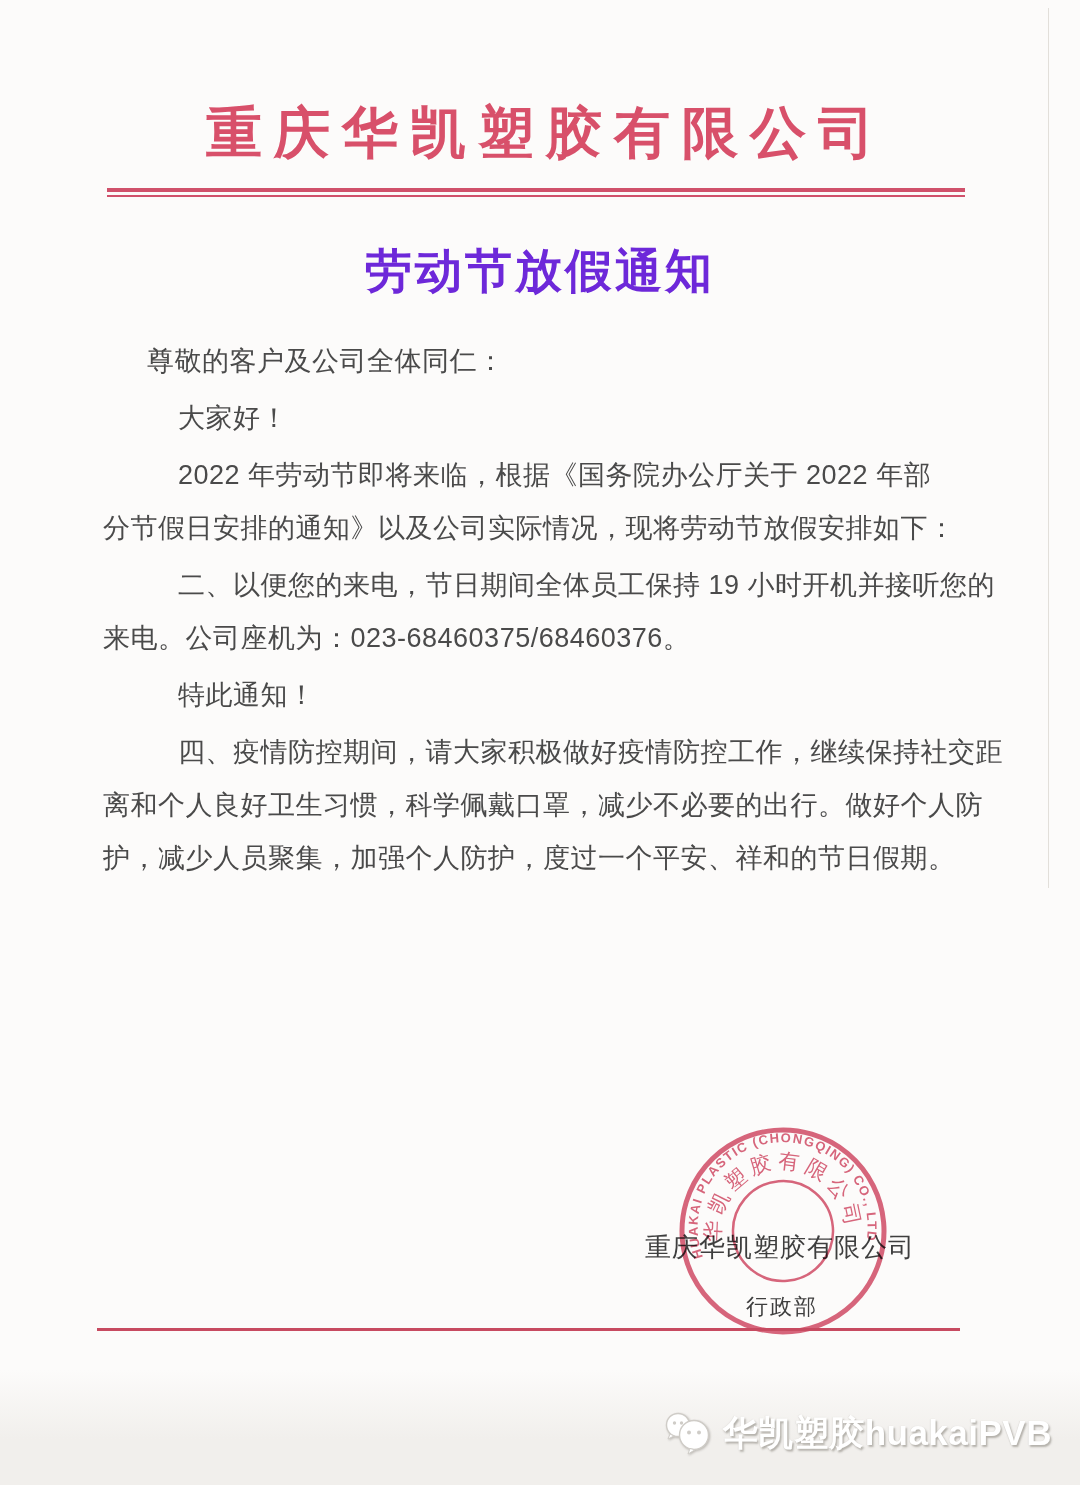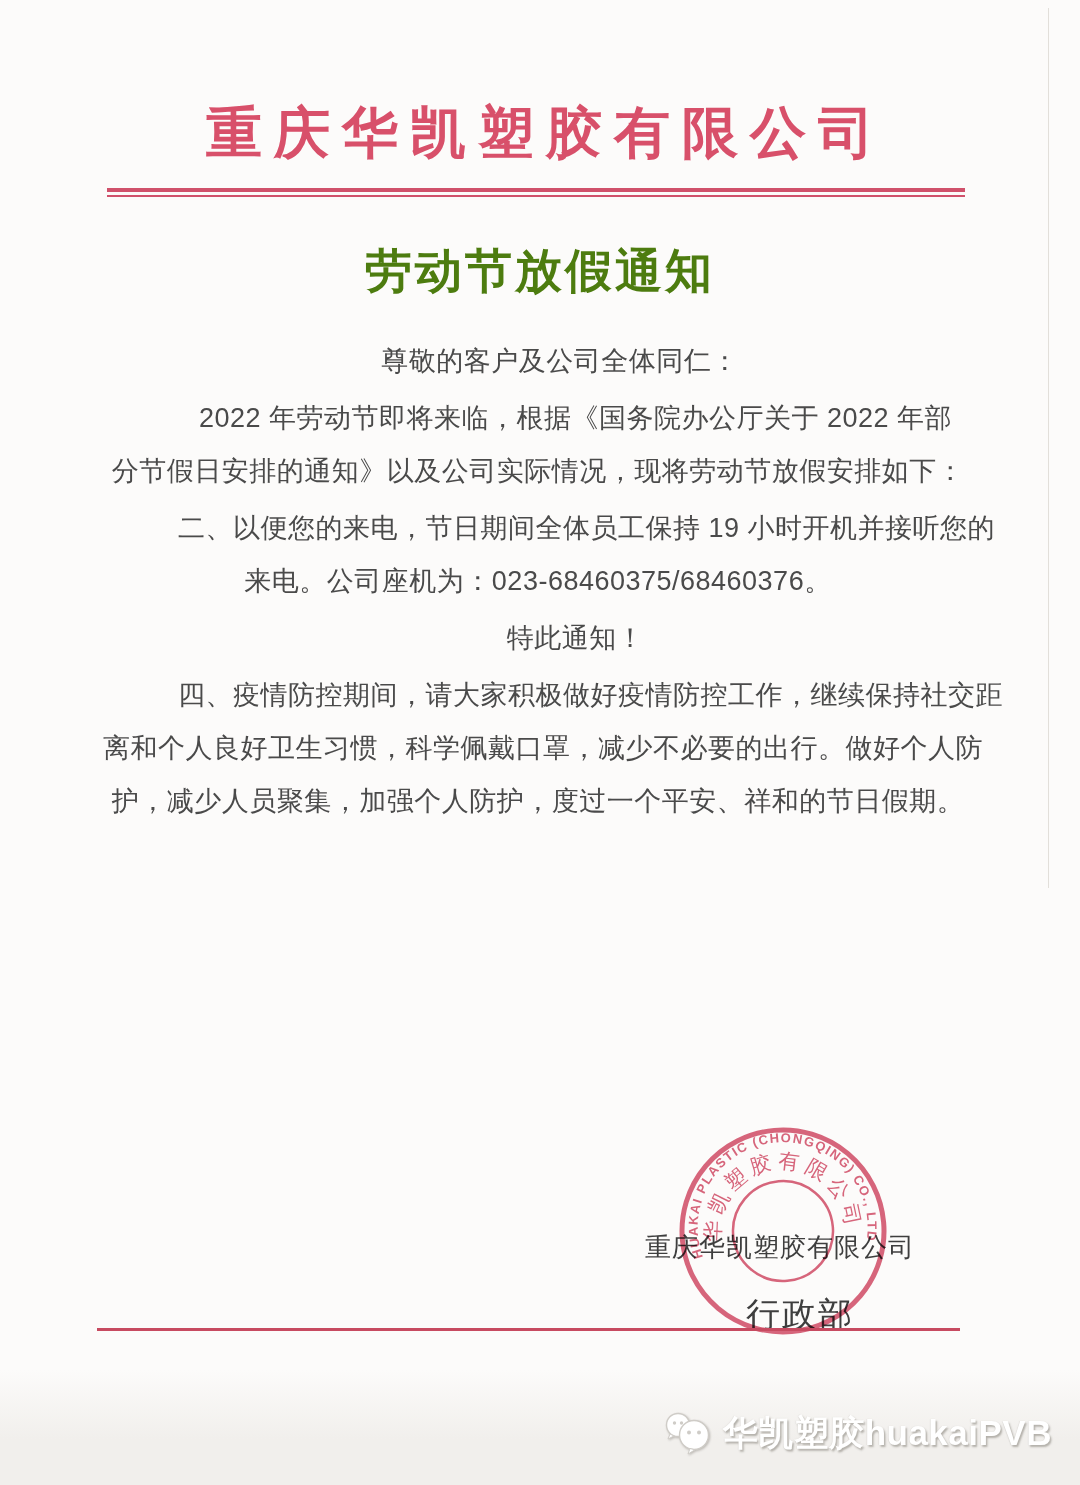"劳动节放假通知" .doc-title { color: #4d7c0f -> #6d28d9 }
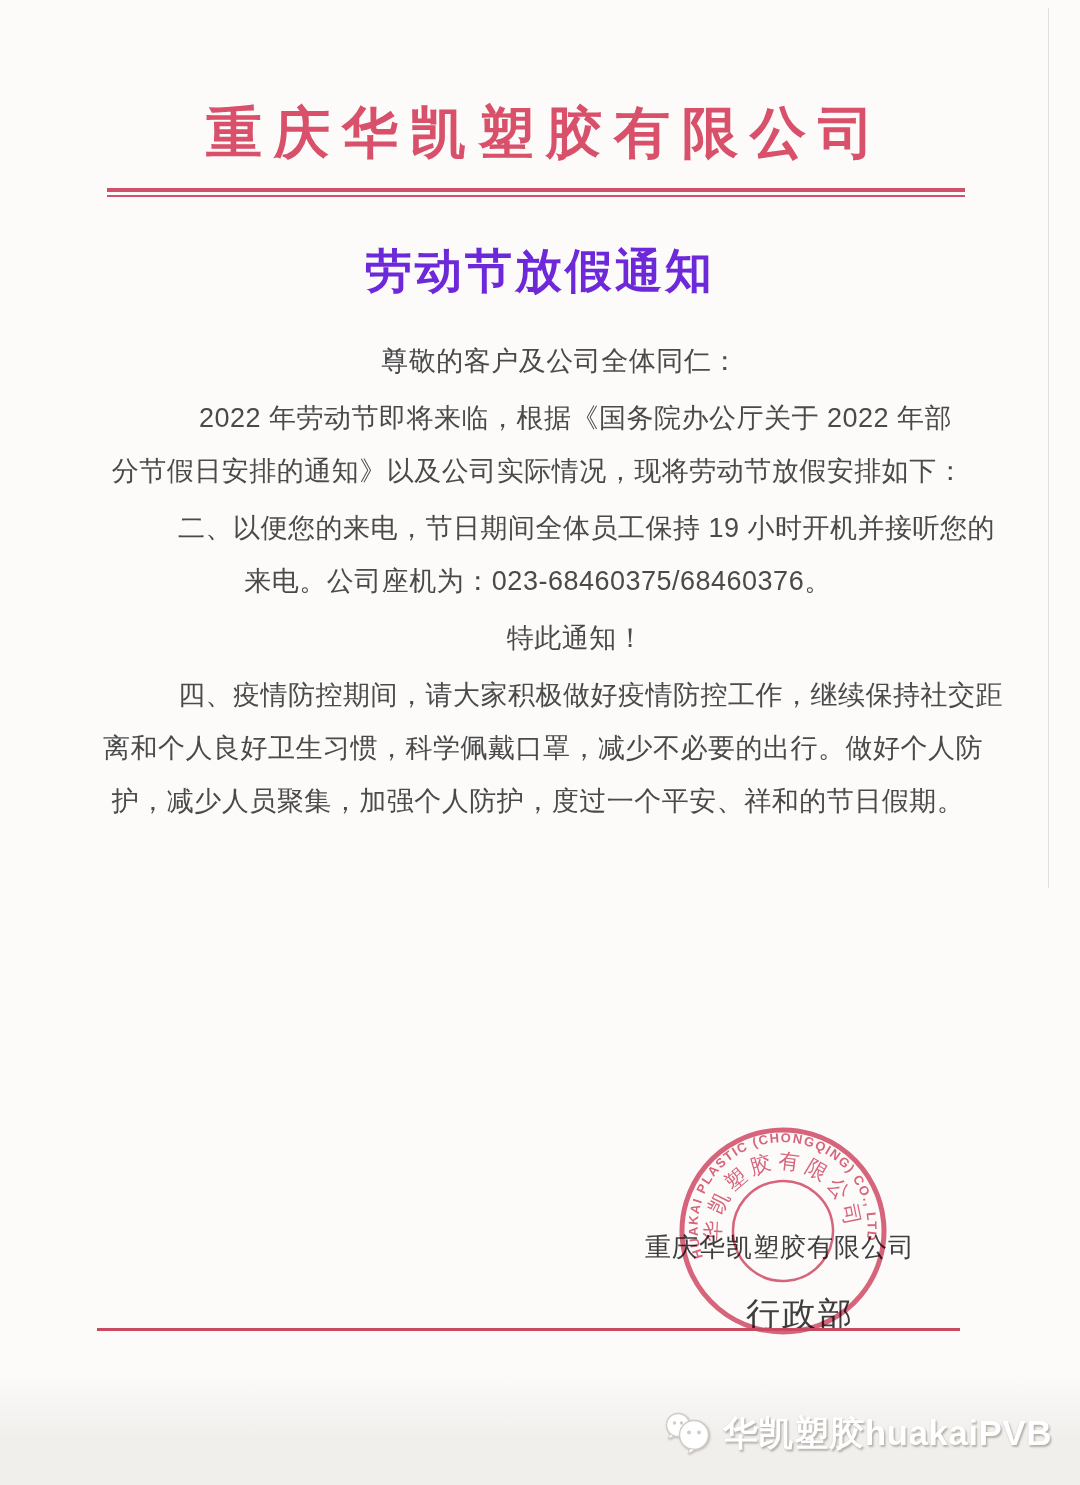"尊敬的客户及公司全体同仁：" .doc-body p { text-align: center -> none }
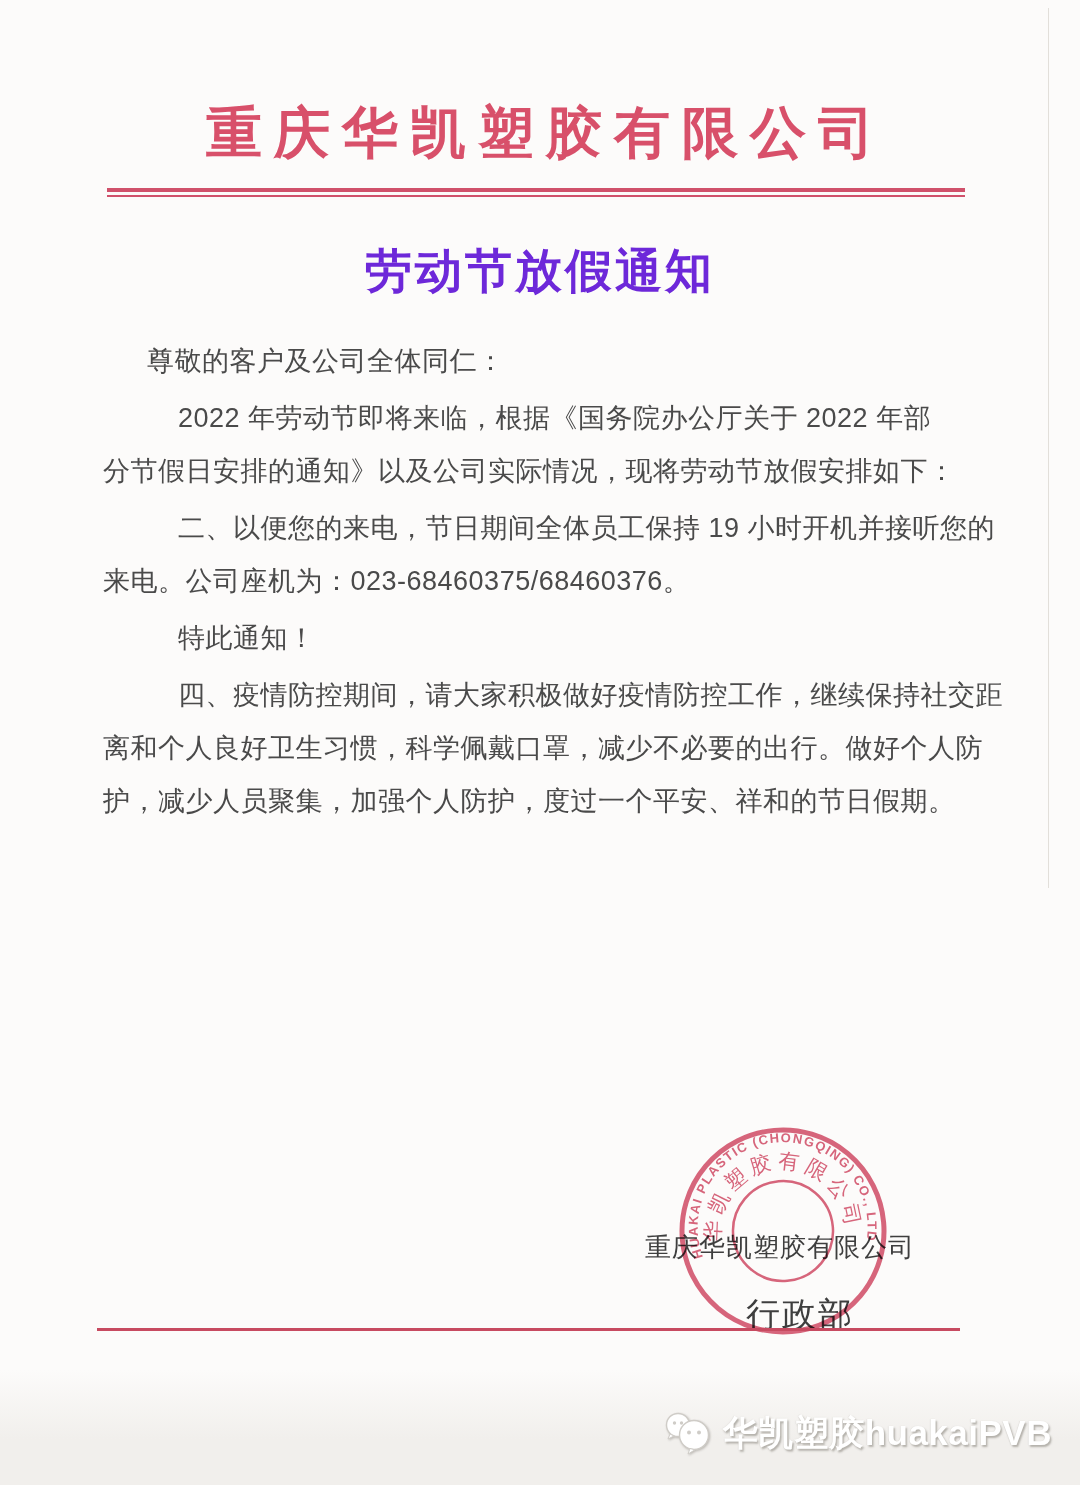"大家好！" p.indent { html: none -> <p>大家好！</p> }
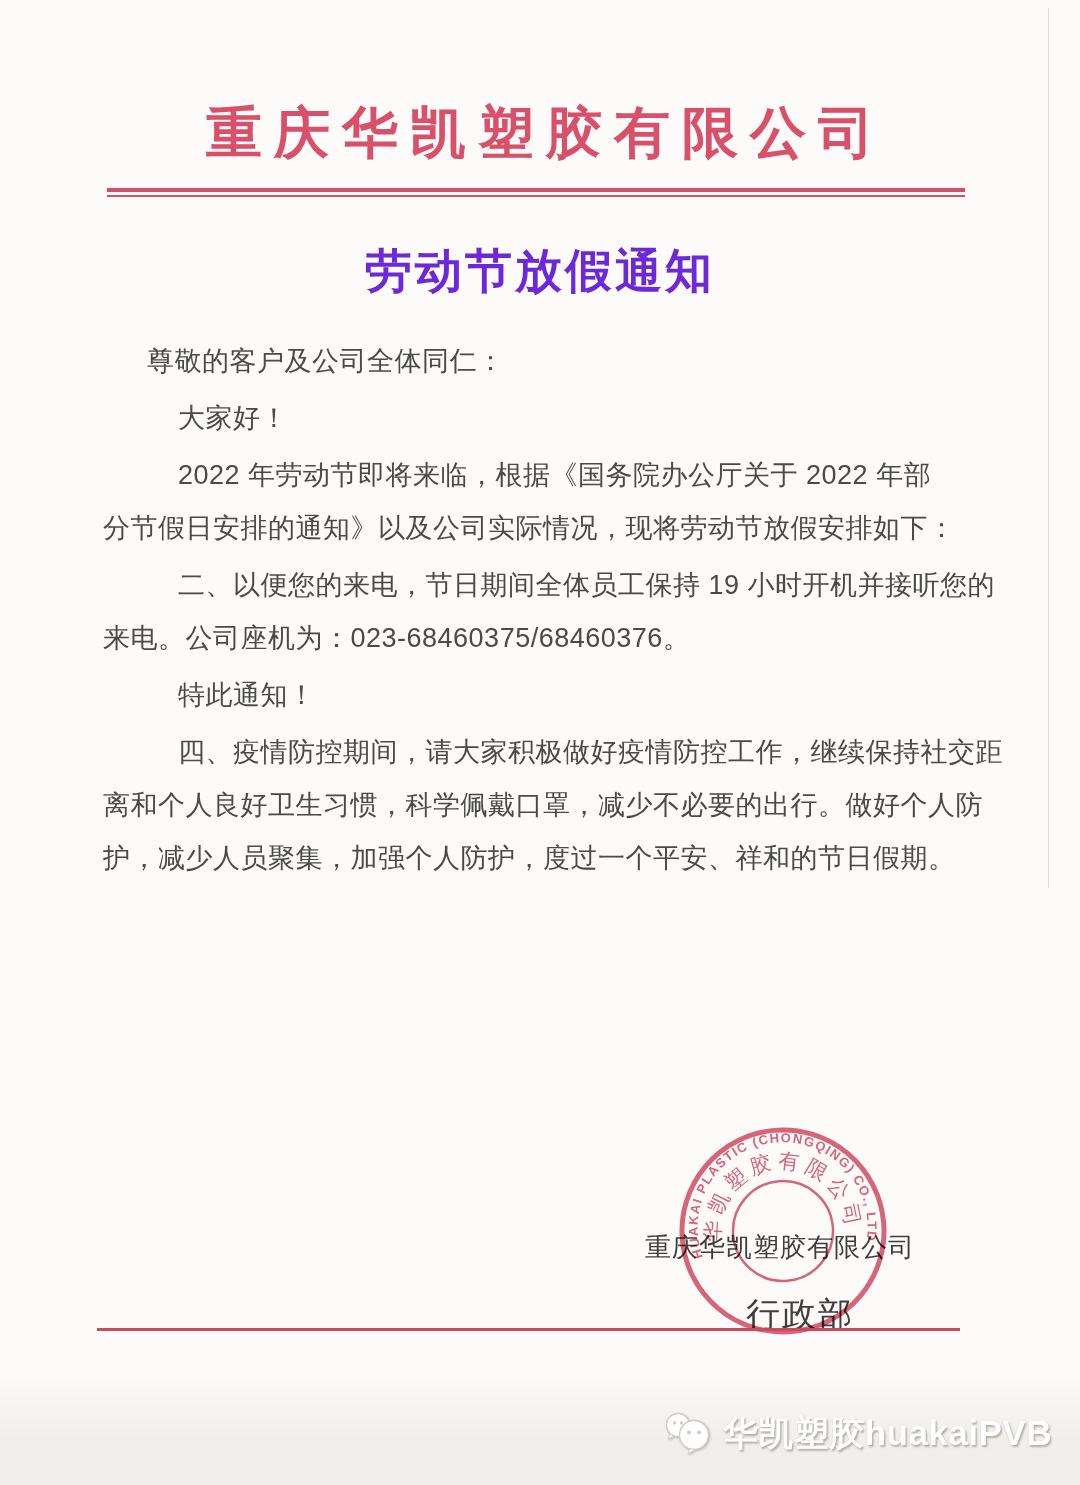"行政部" .sig-dept { font-size: 34px -> 22px }
